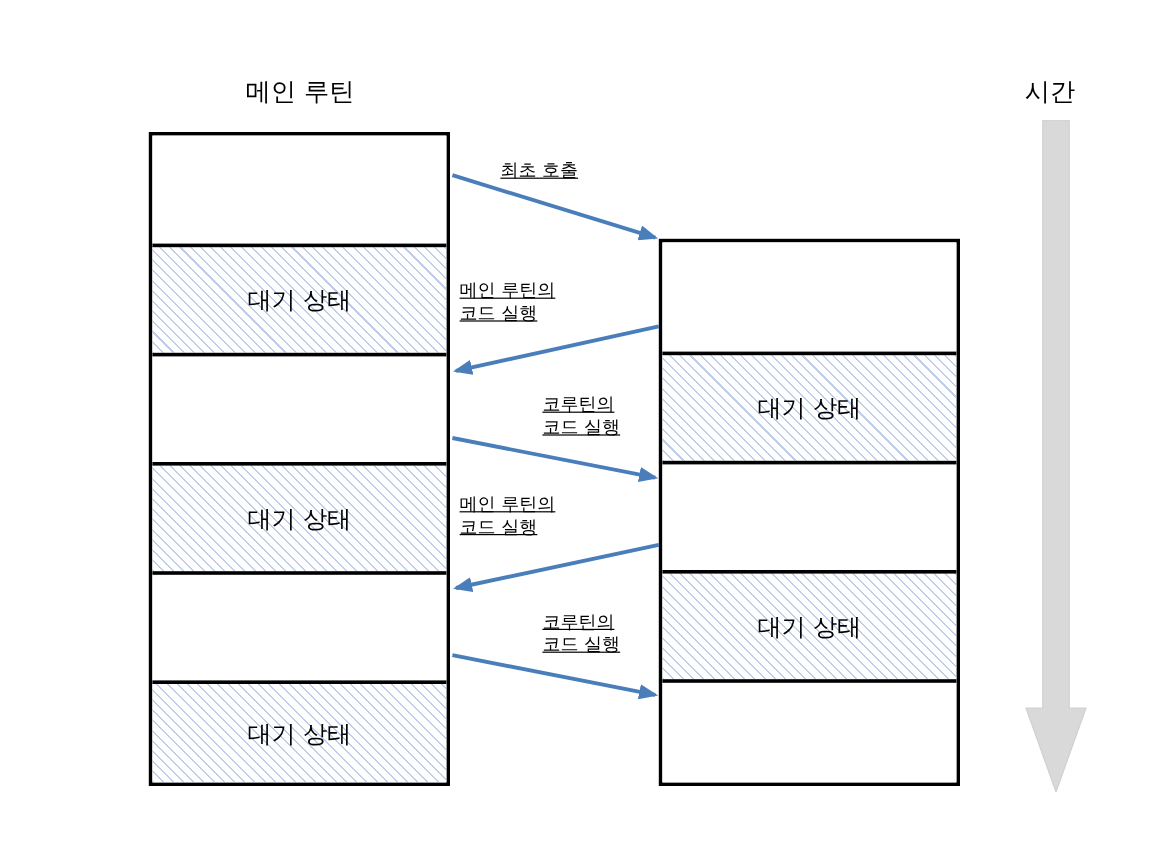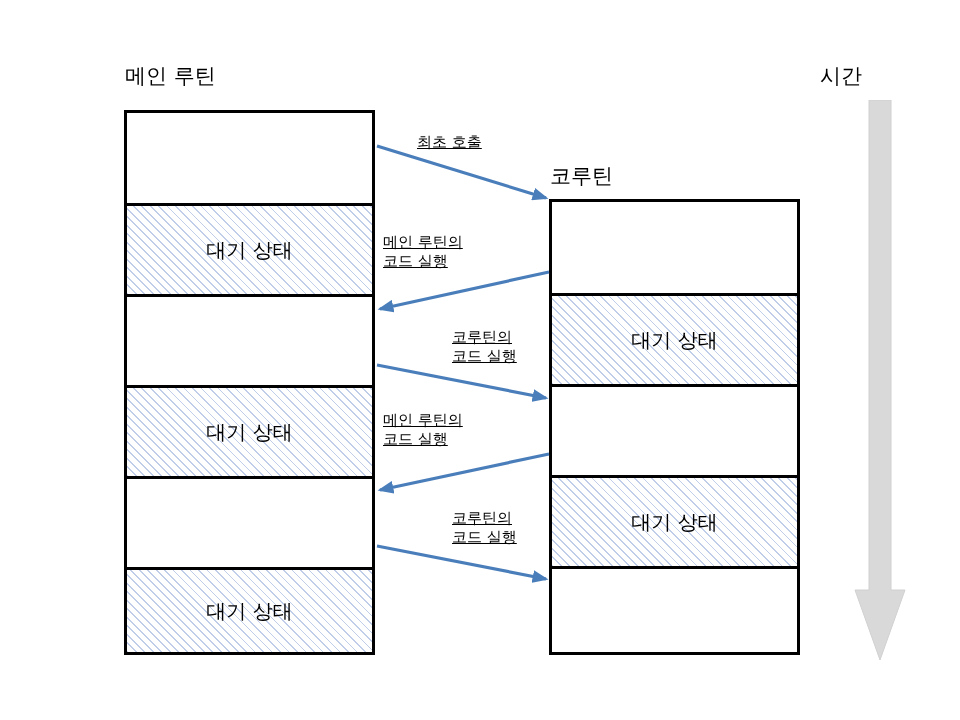"메인 루틴" .col-title { text-align: left -> center }
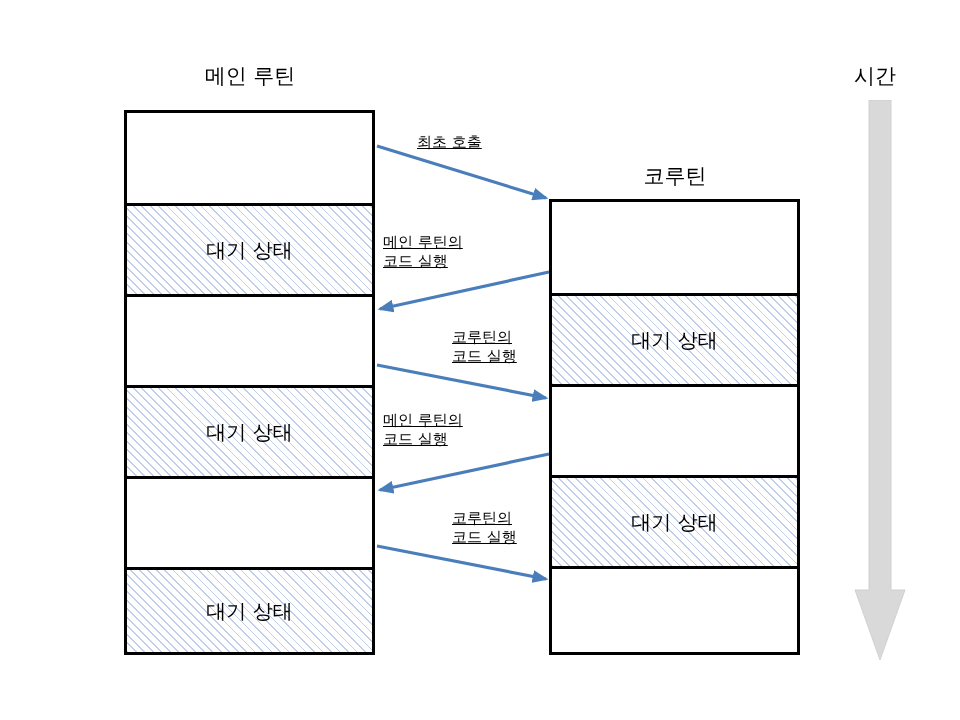"코루틴" div.col-title { html: <div>코루틴</div> -> none }
